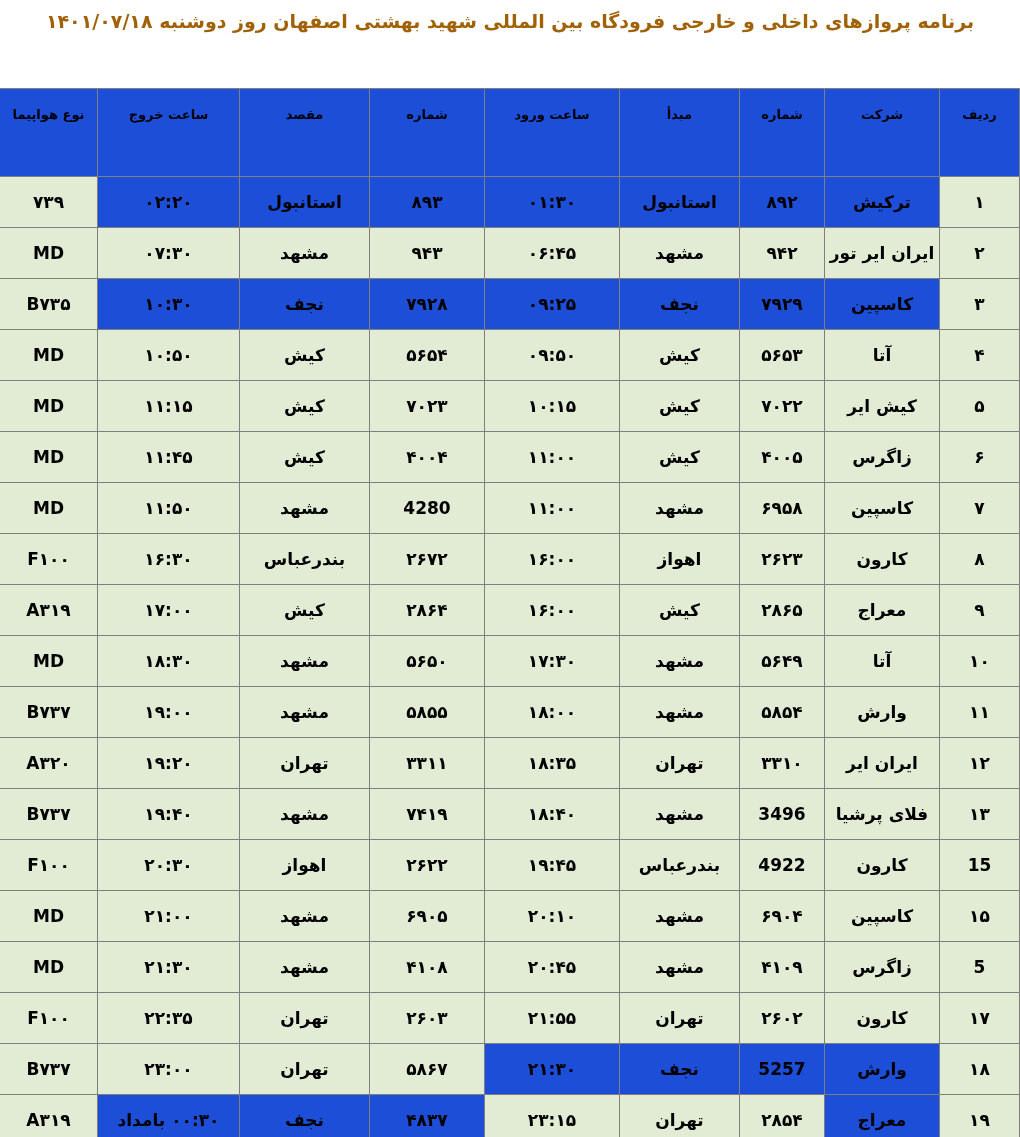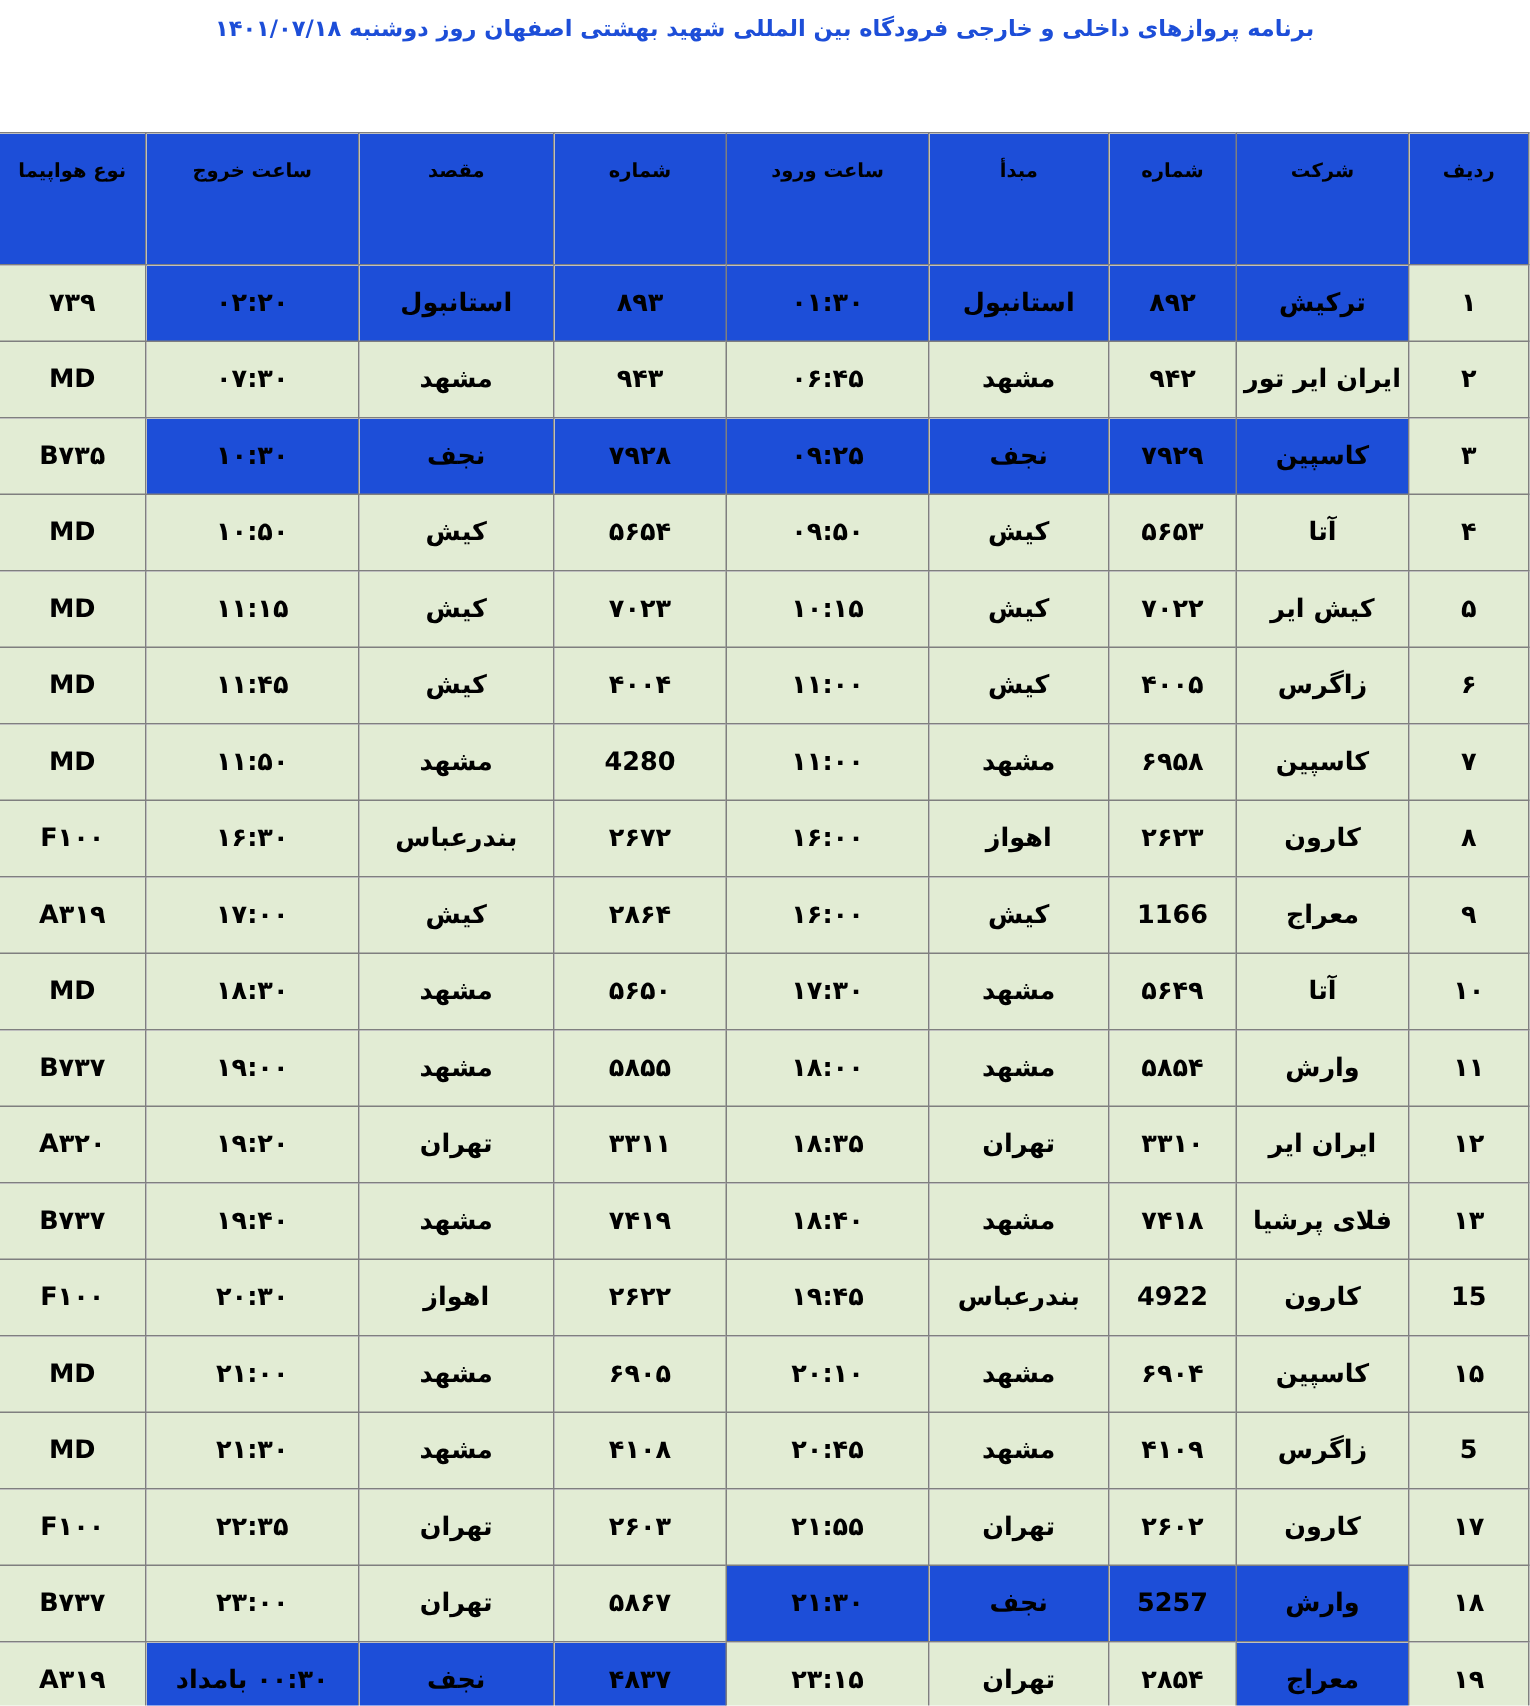"برنامه پروازهای داخلی و خارجی" #doc-title { color: #1d4ed8 -> #a16207; font-size: 15px -> 19px }
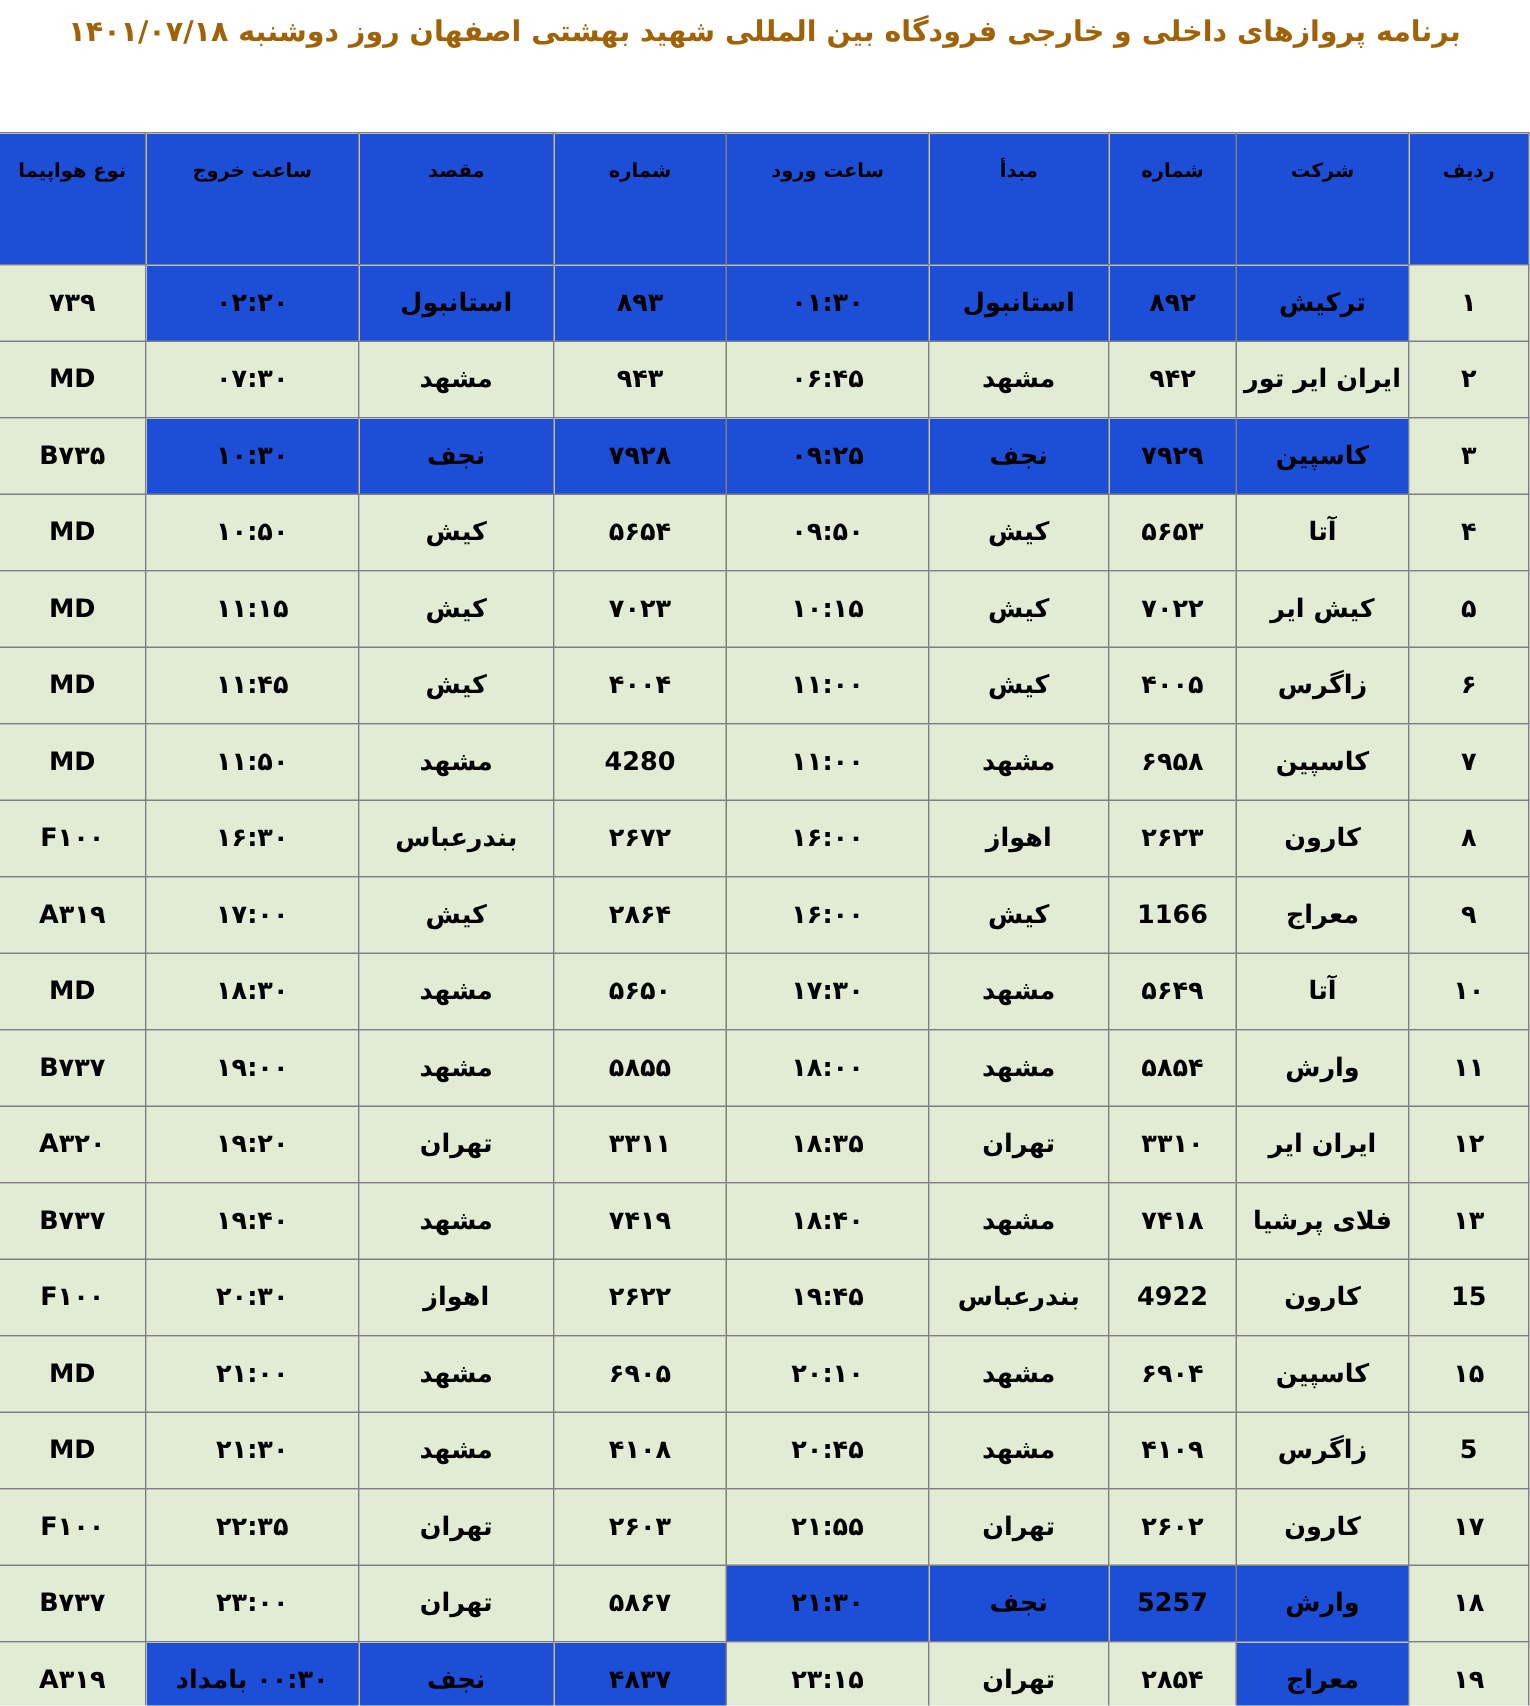"1166" td { text: 1166 -> ۲۸۶۵ }
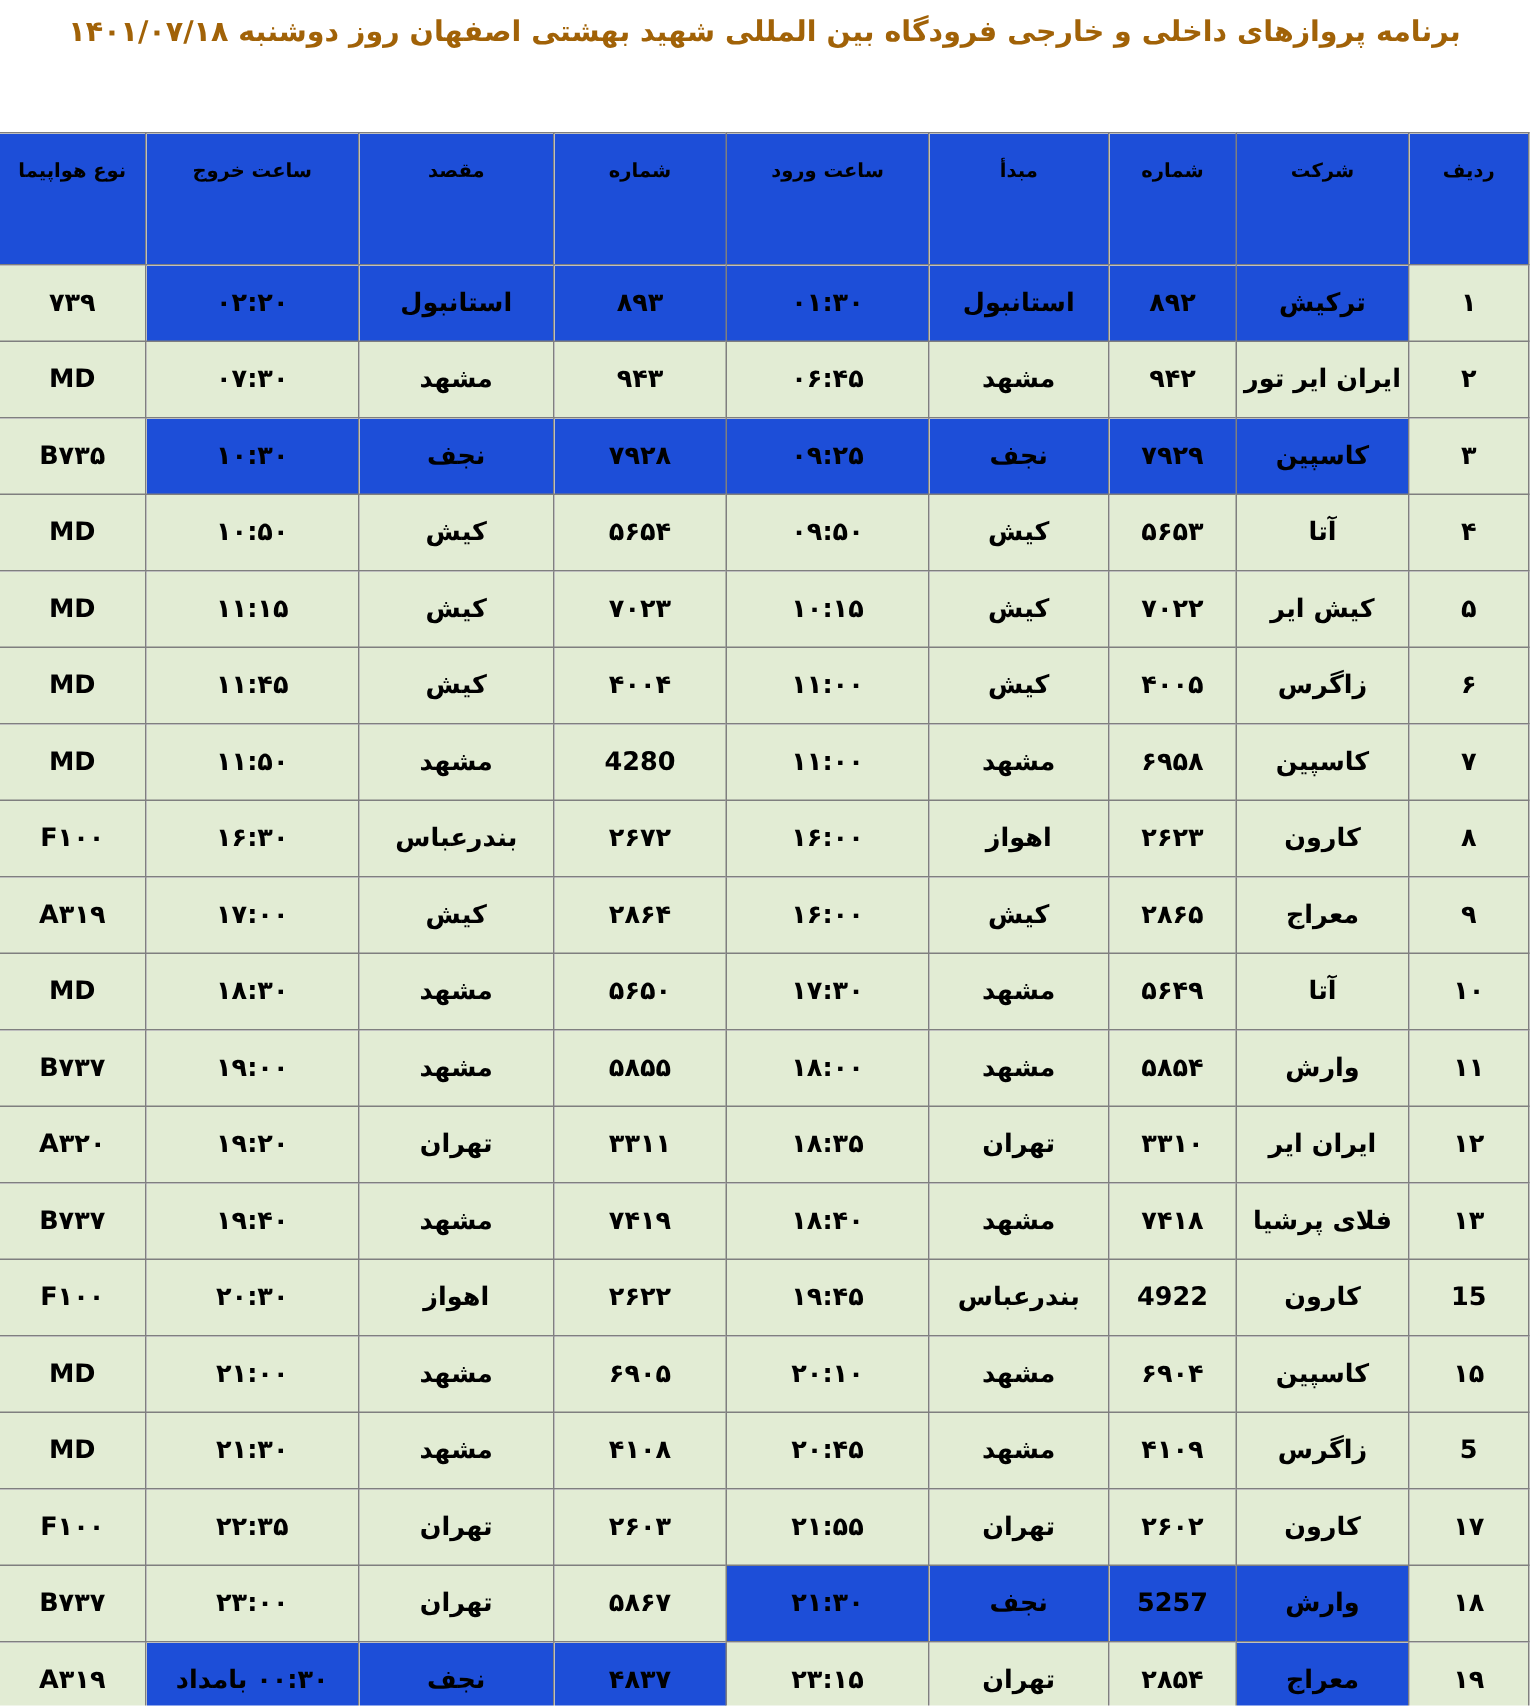"۷۴۱۸" td { text: ۷۴۱۸ -> 3496 }
